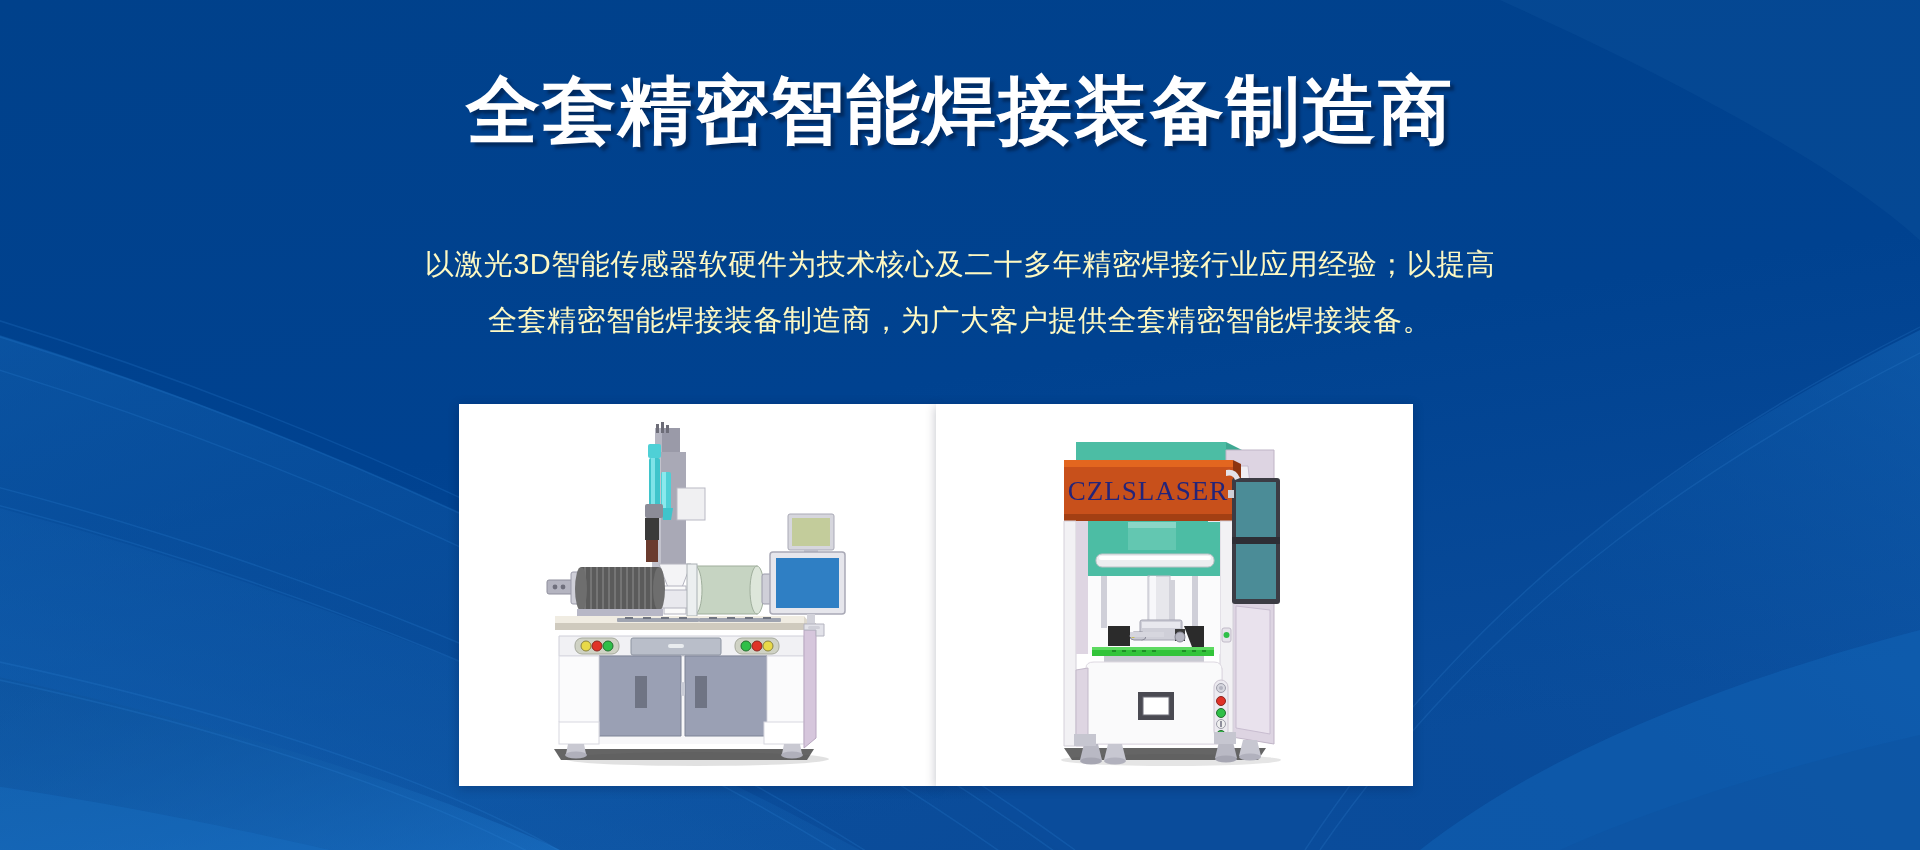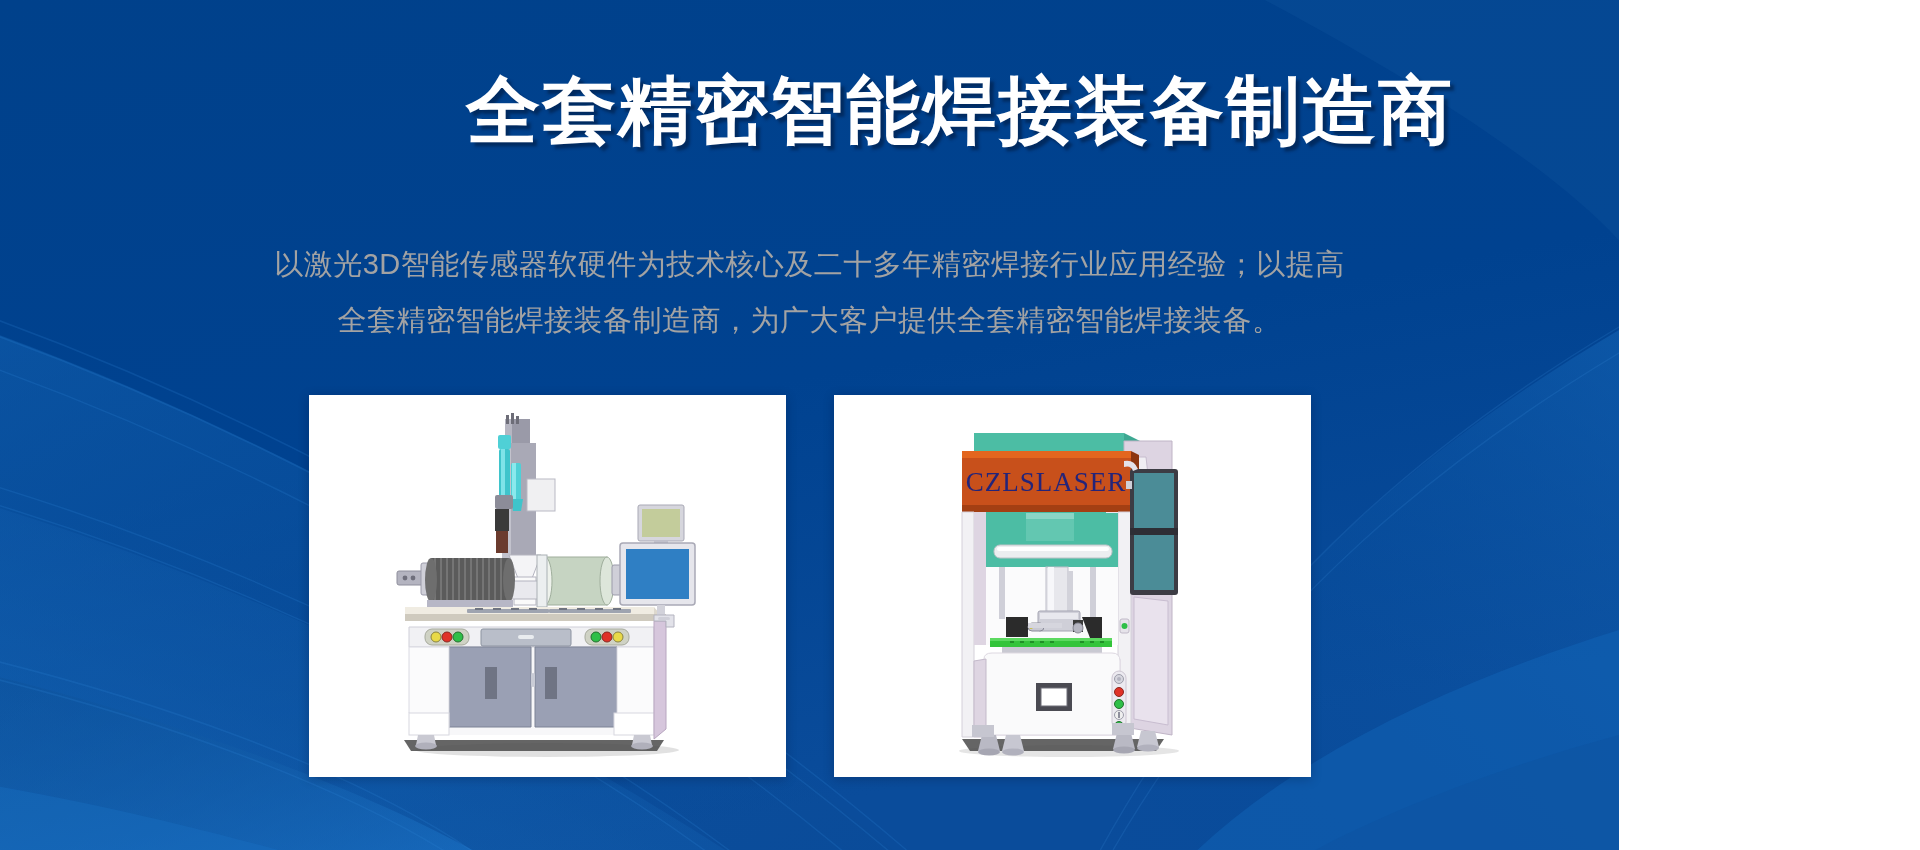"全套精密智能焊接装备制造商" #banner { width: 1619px -> 1920px }
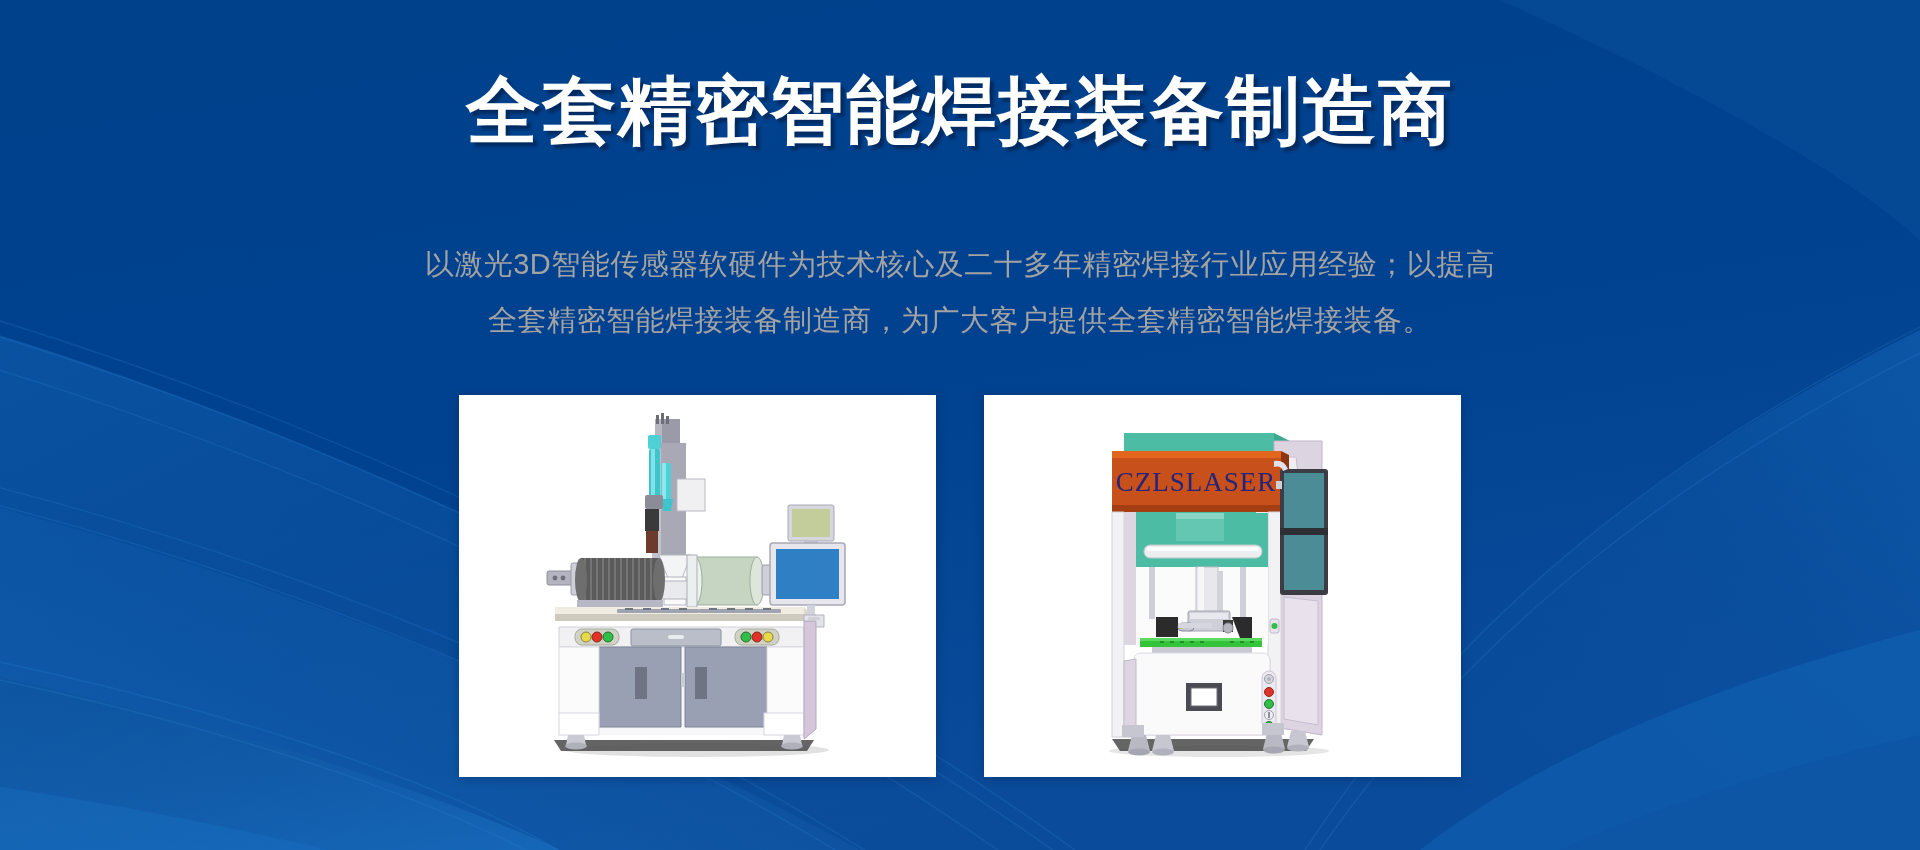"以激光3D智能传感器软硬件为技术核心及二十多年精密焊接行业应用经验；以提高" .sub-line { color: #a3a3a3 -> #fef9c3 }
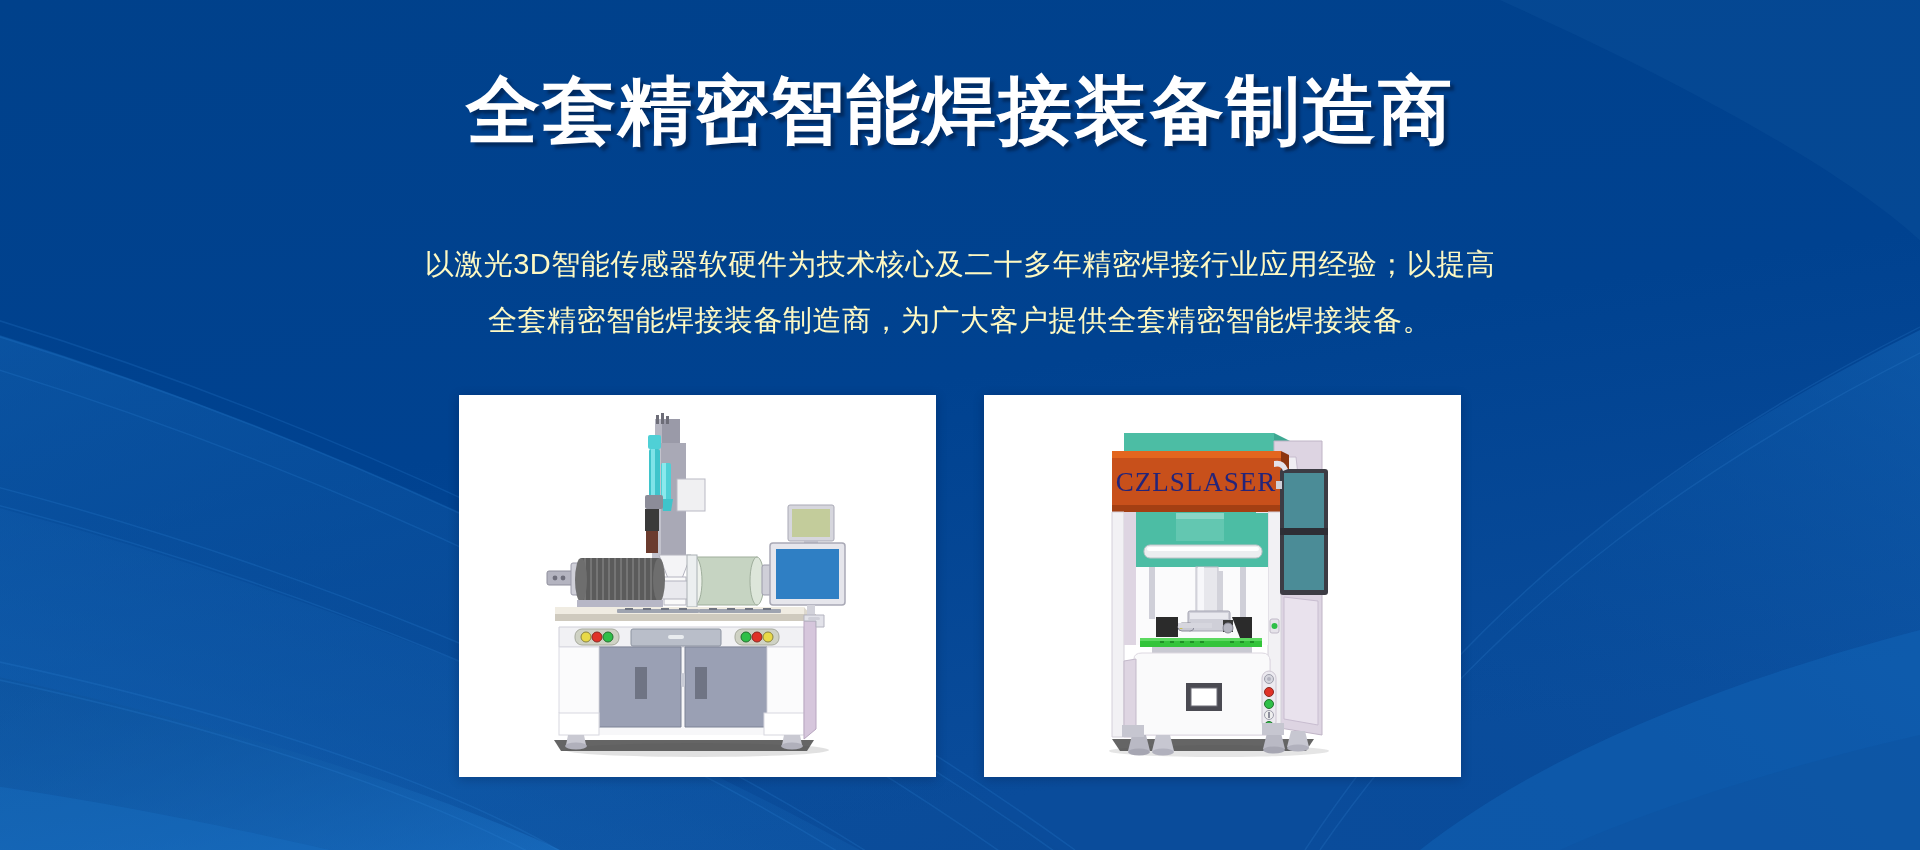"CZLSLASER" .cards { justify-content: space-between -> flex-start; top: 395px -> 404px }
